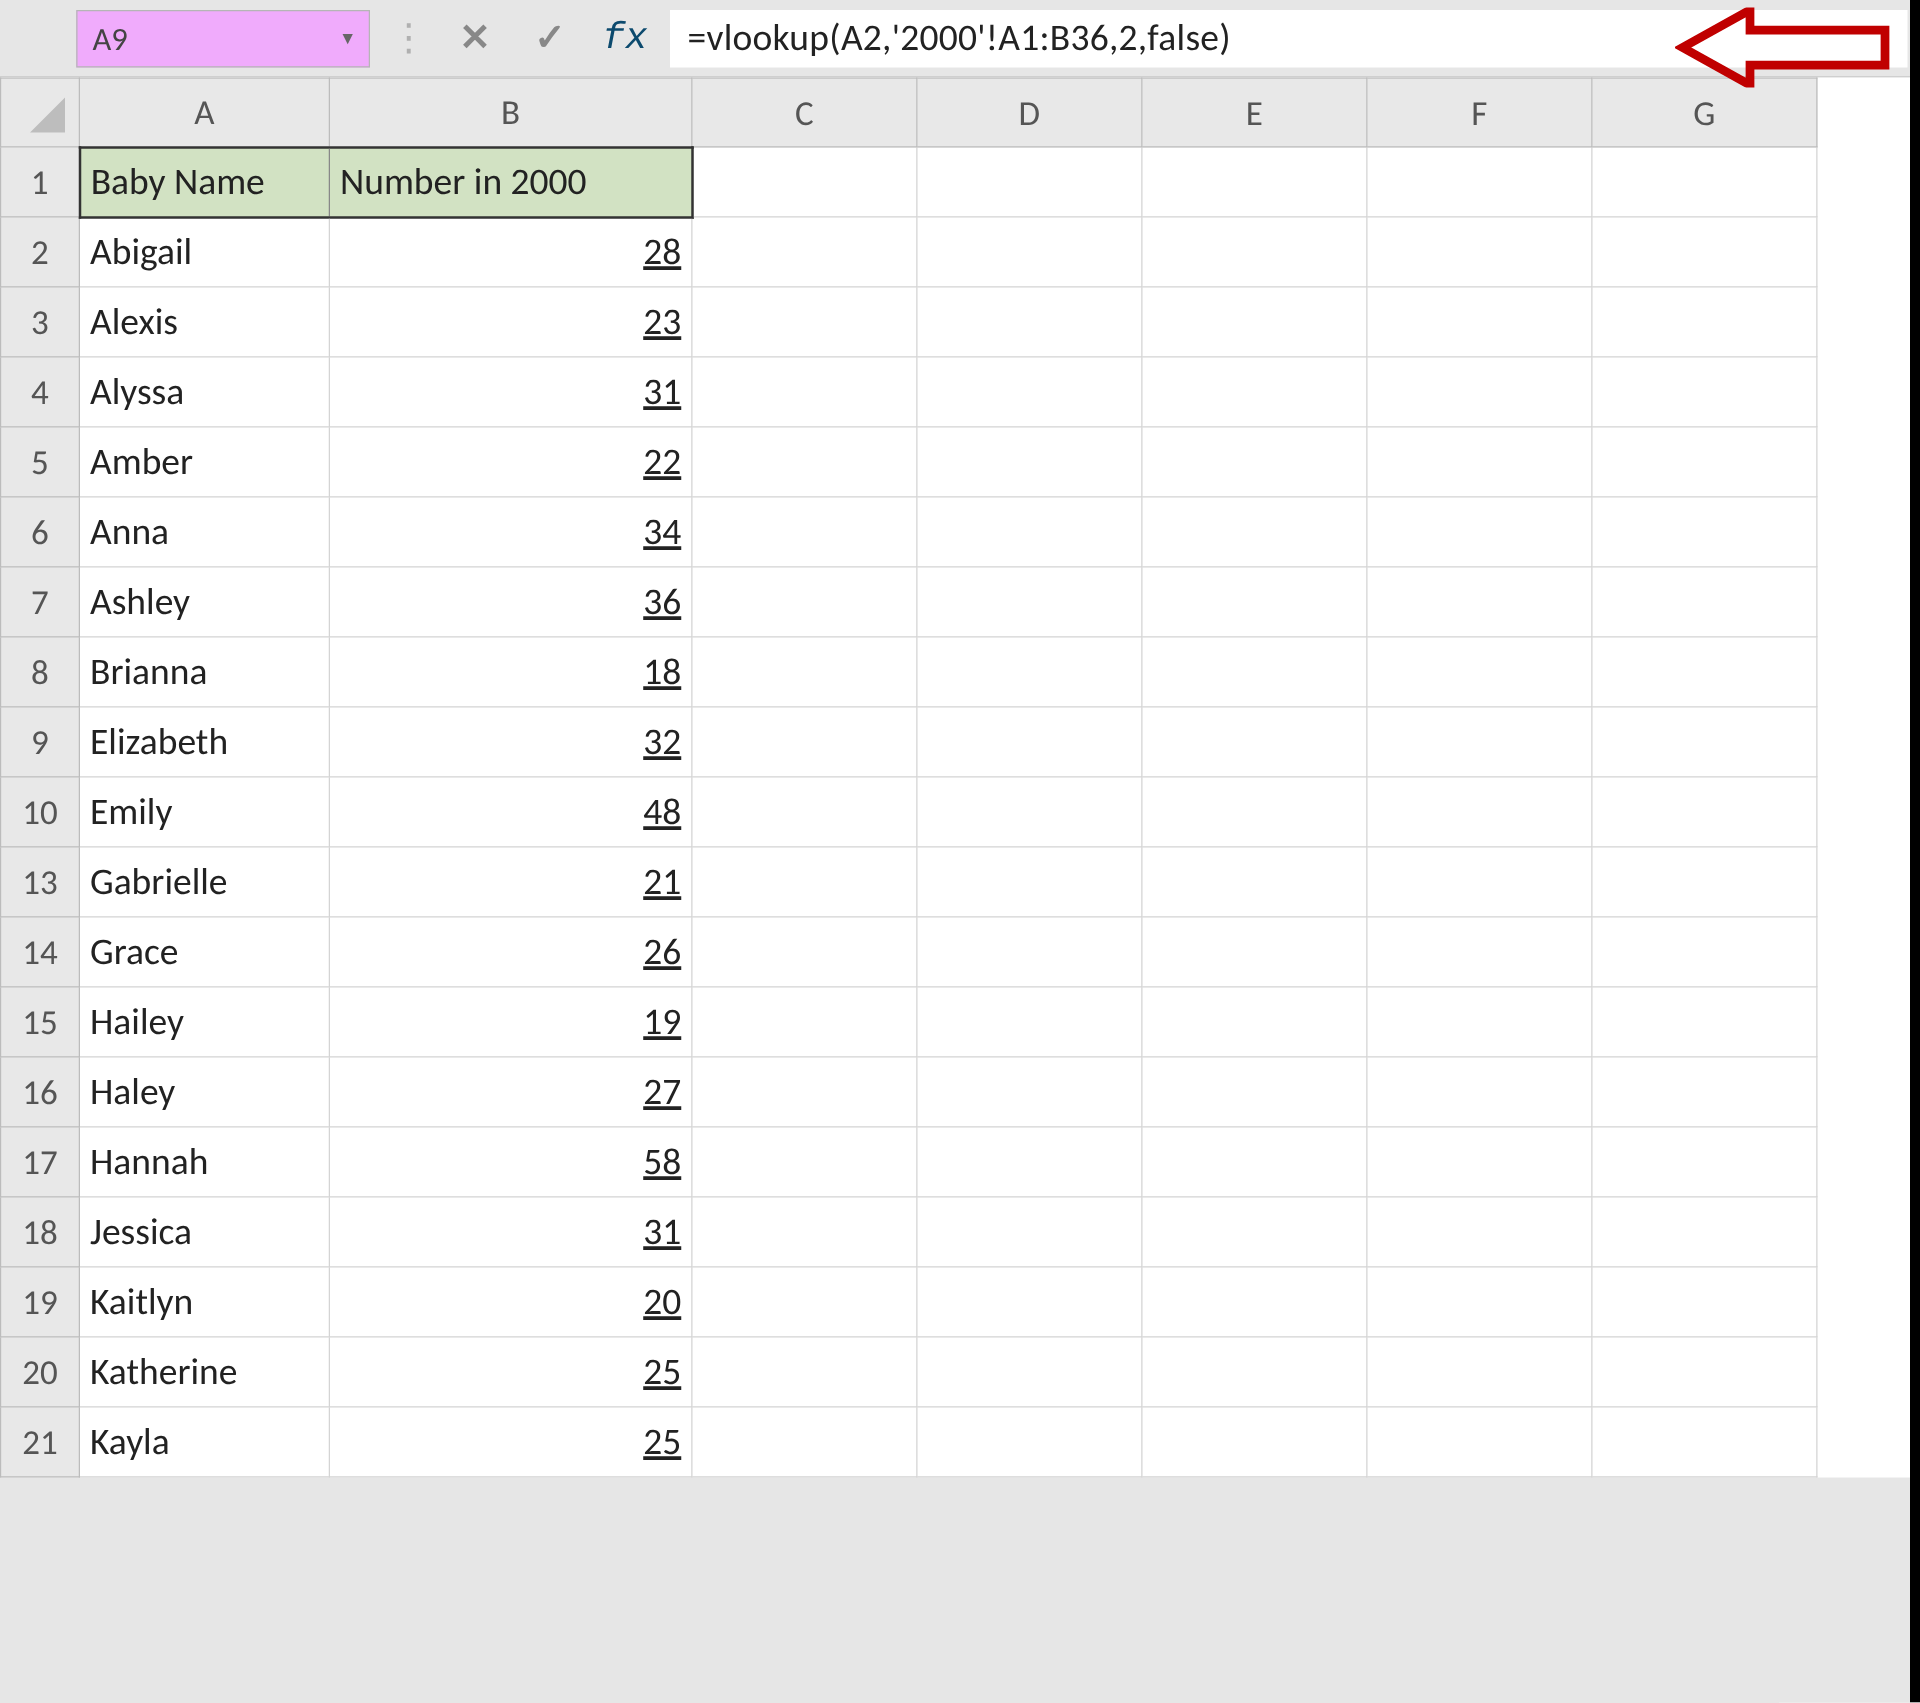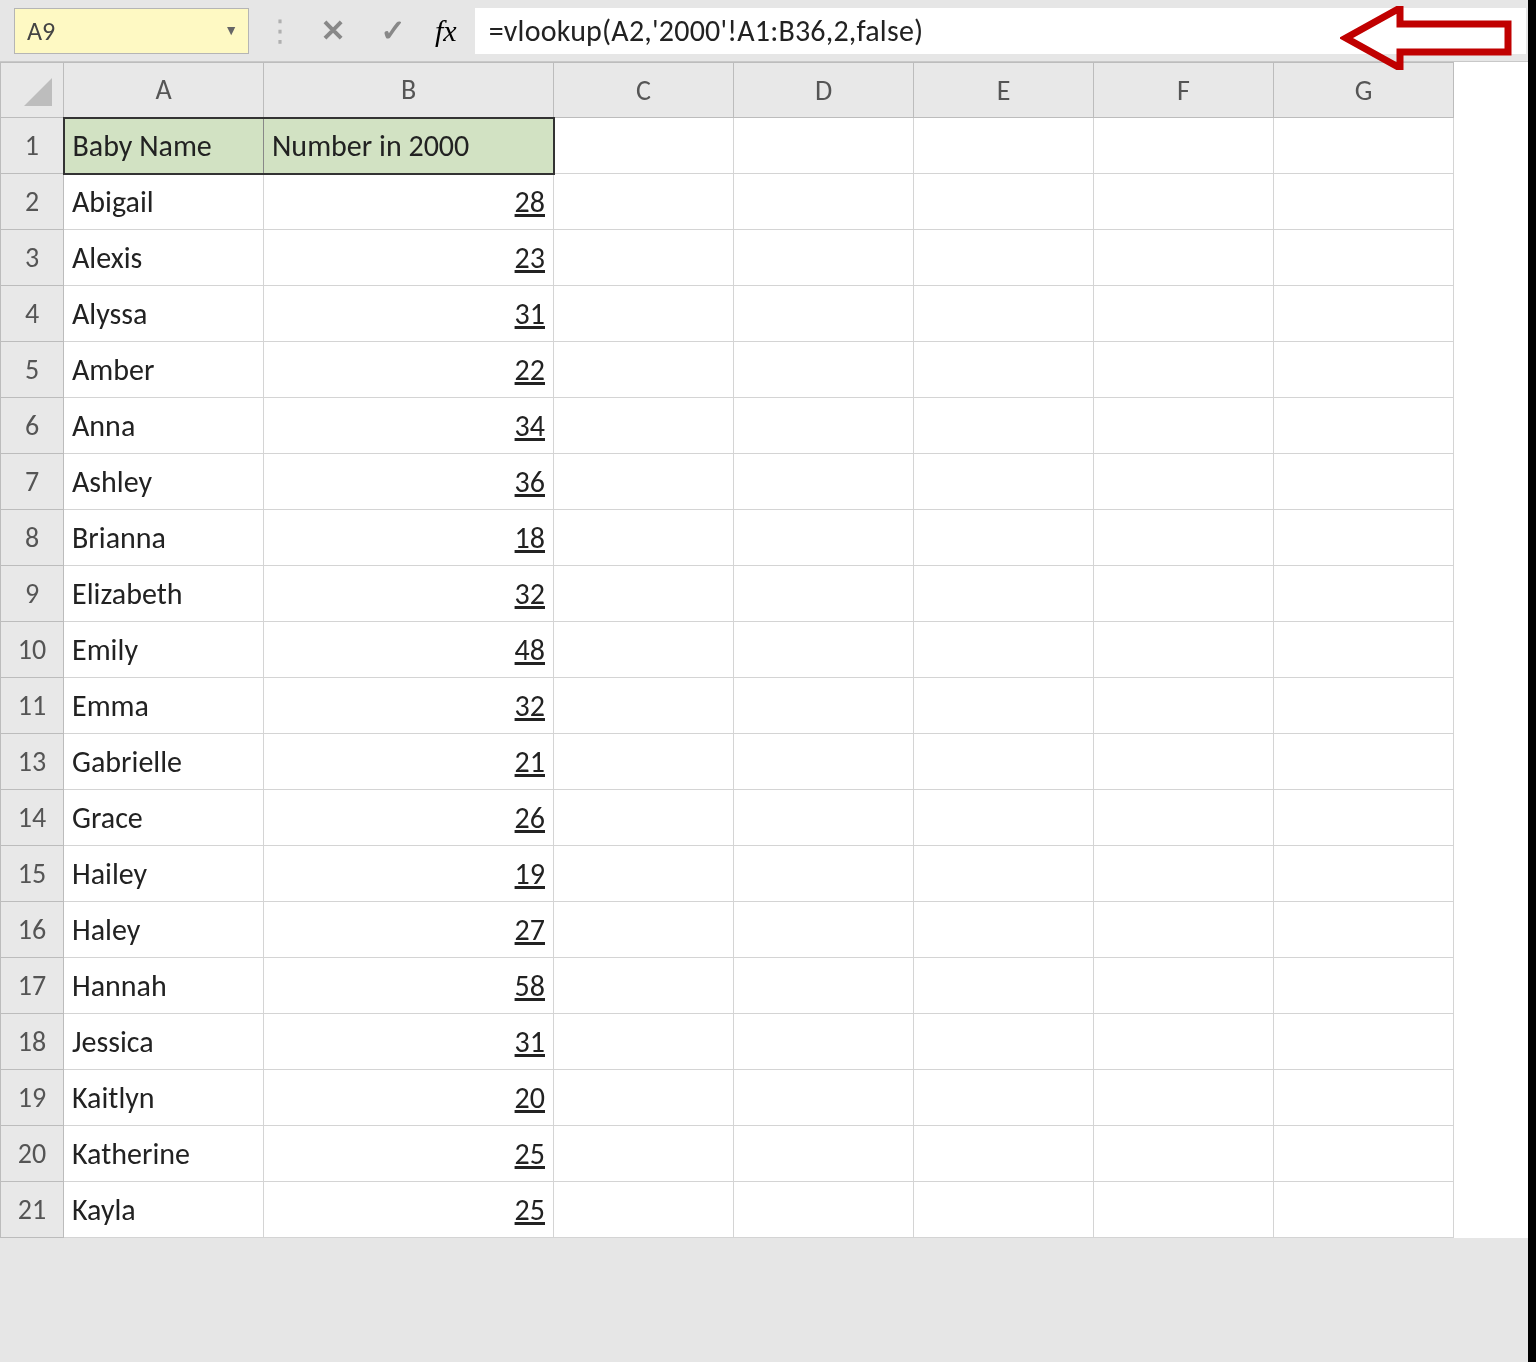"A9" .name-box { background: #fef9c3 -> #f0abfc; margin-left: none -> 47px }
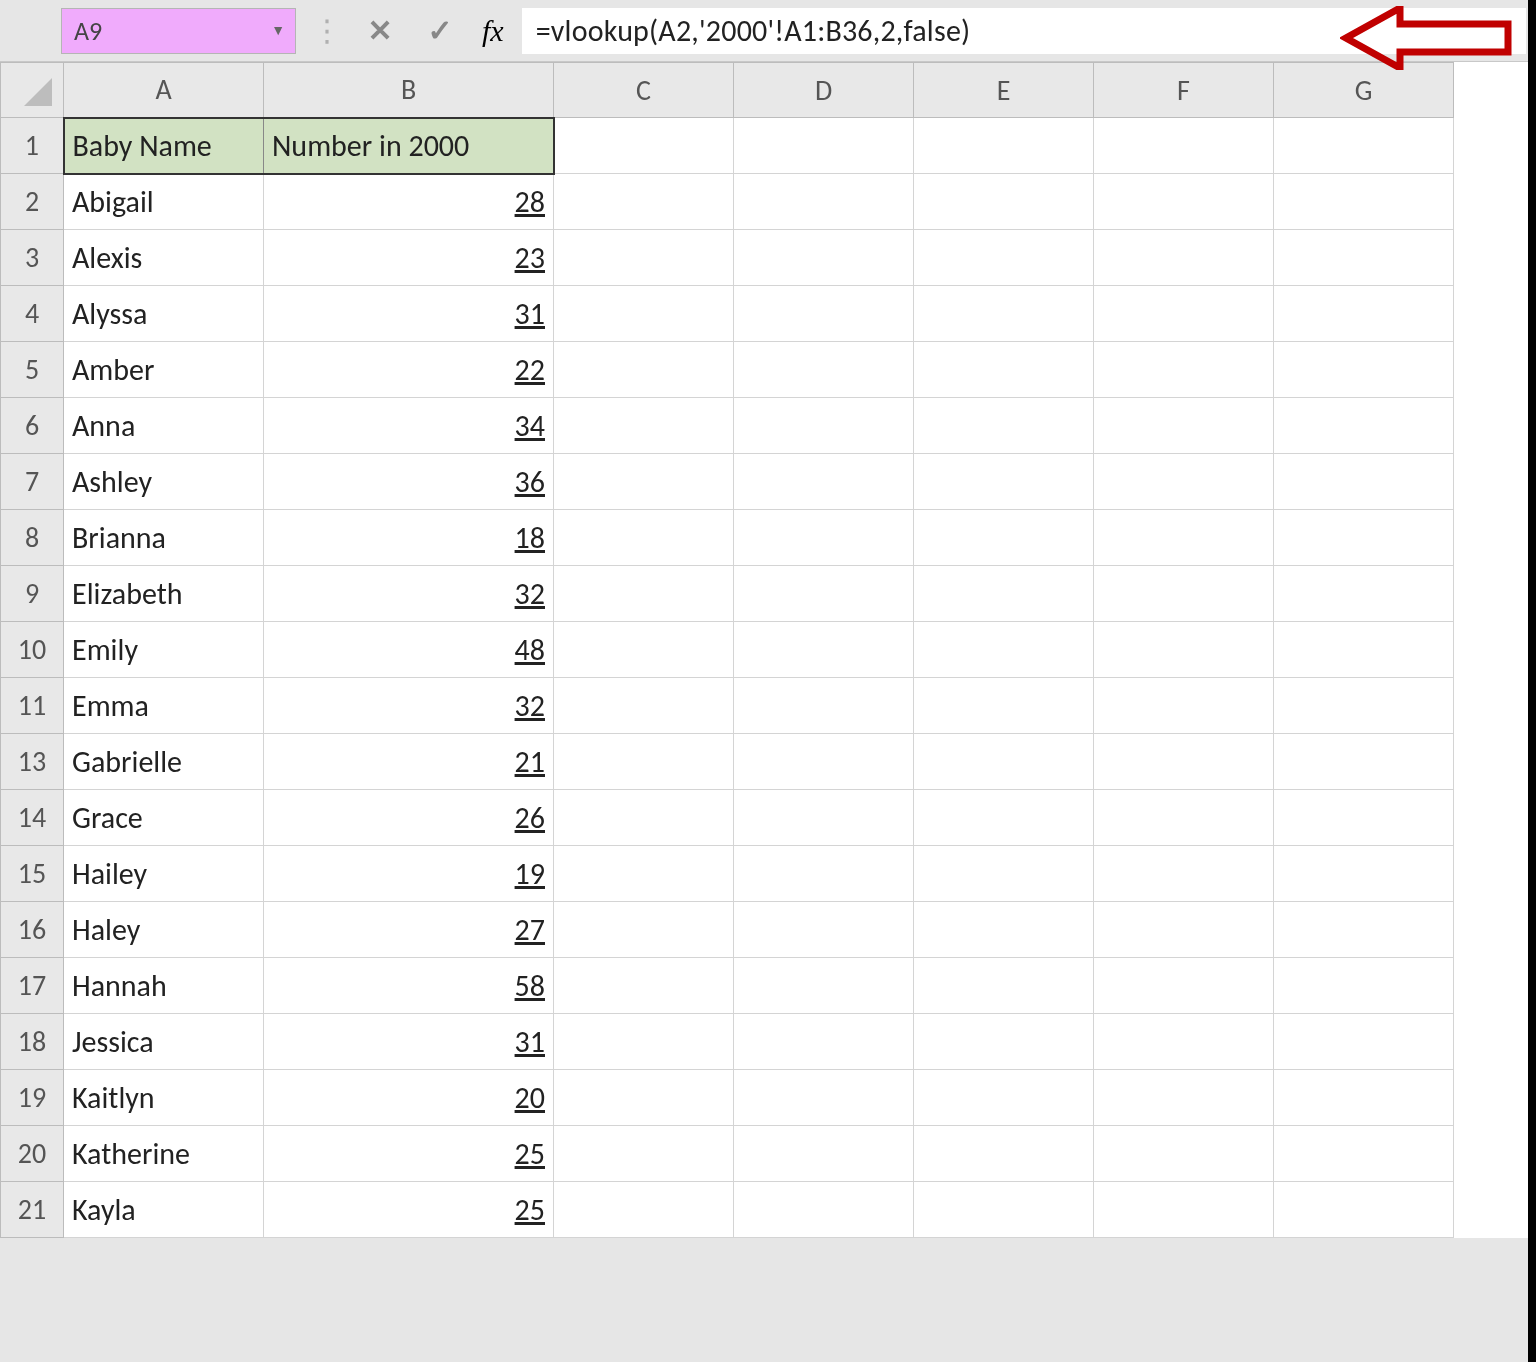"fx" .fx-label { color: #000000 -> #0c4a6e; font-family: Liberation Serif, serif -> Liberation Mono, monospace }
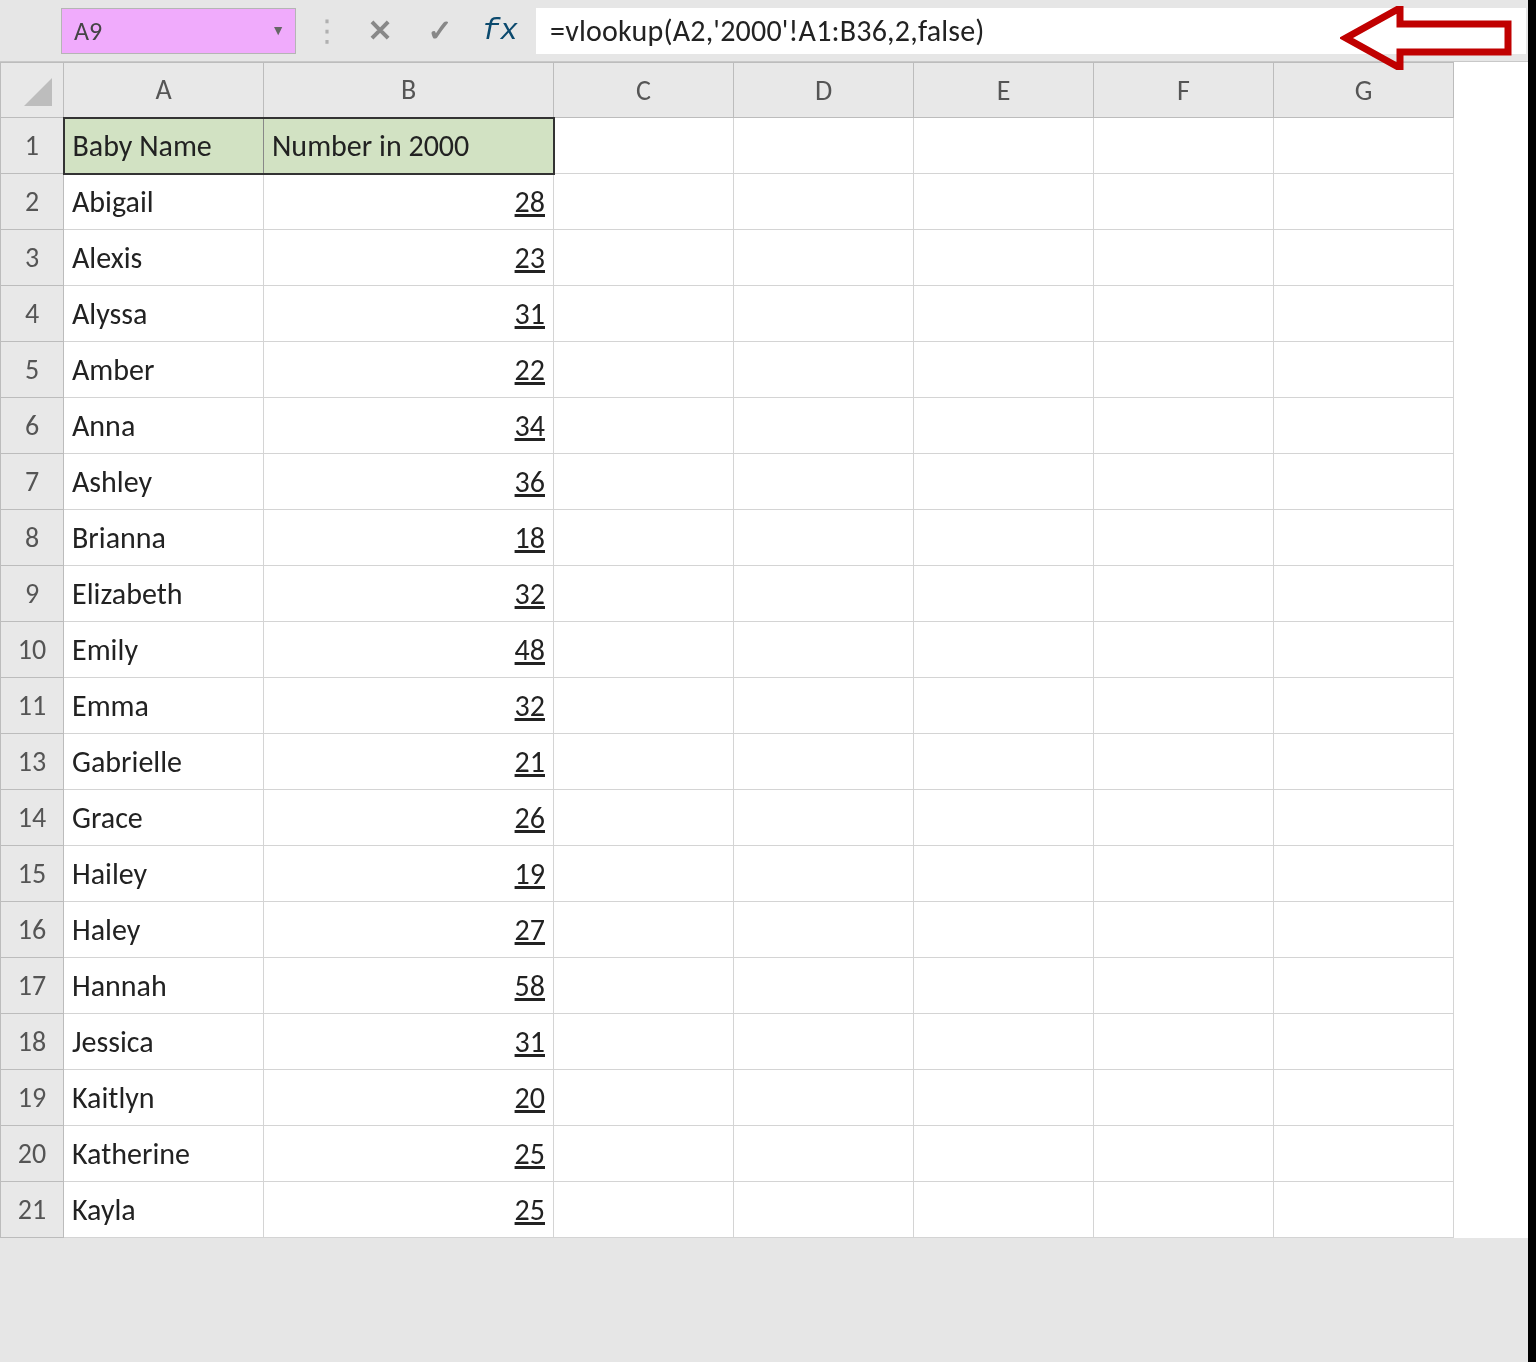"11" tr { html: <tr> <th>11</th> <td>Emma</td> <td>32</td> <td></td> <td></td> <td></td> <td></td> <td></td> </tr> -> none }
